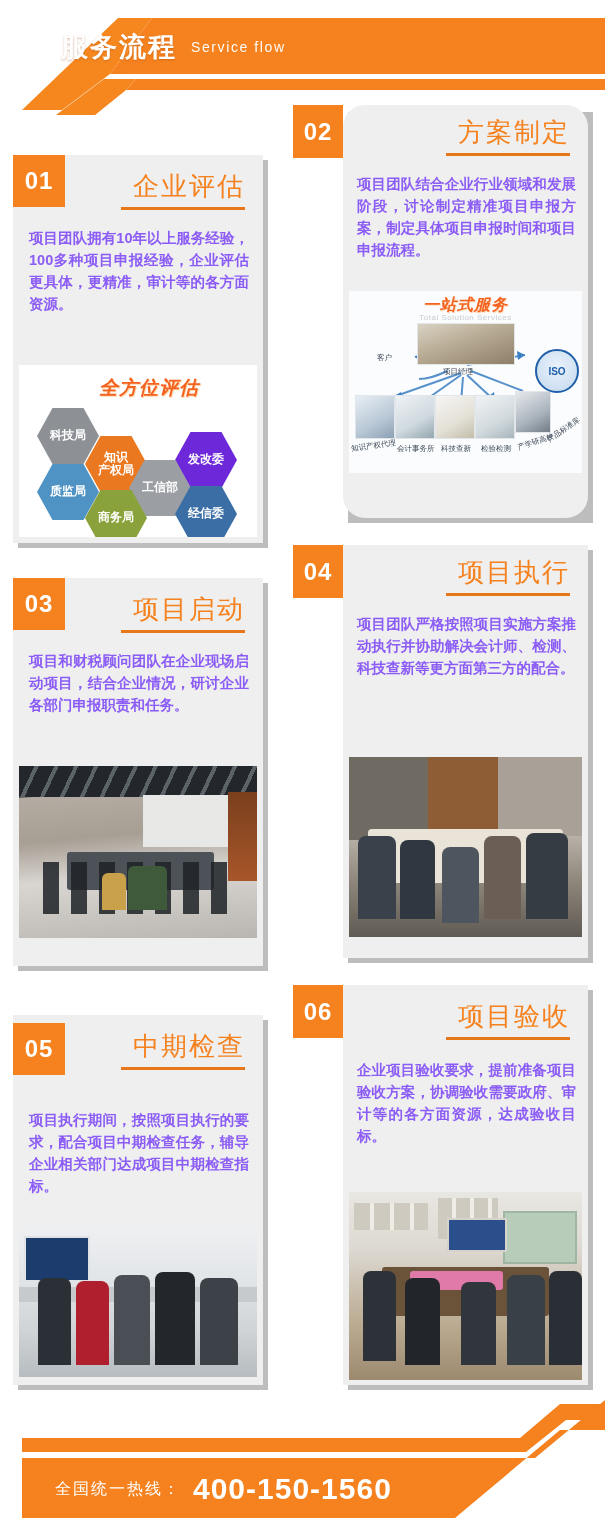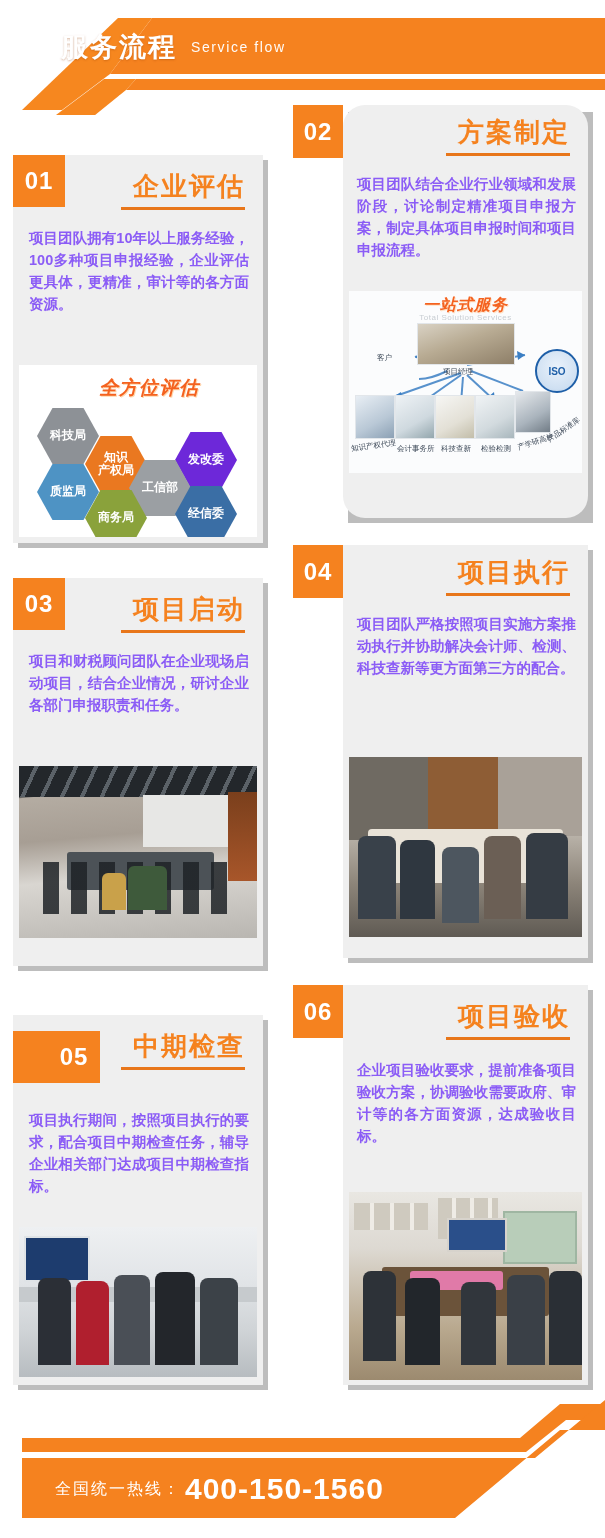"方案制定" .card-title { font-weight: bold -> normal }
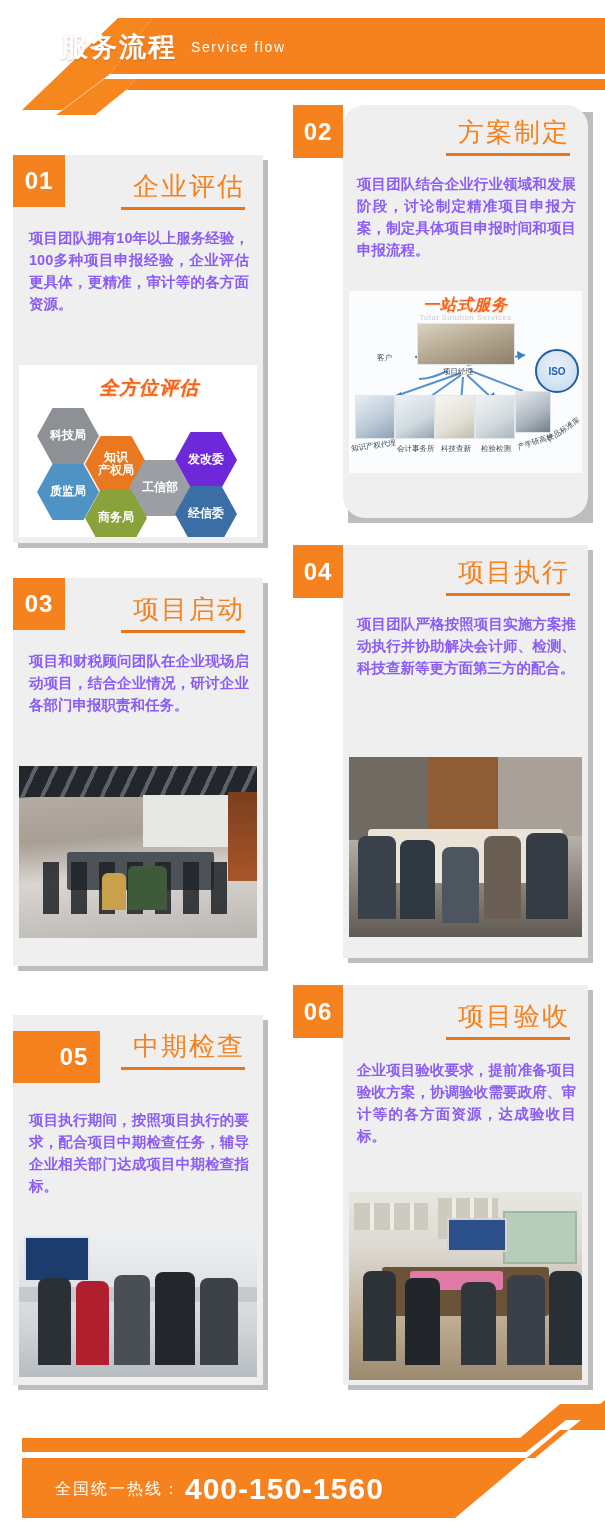"05" div.badge { padding-left: 35px -> none; top: 16px -> 8px }
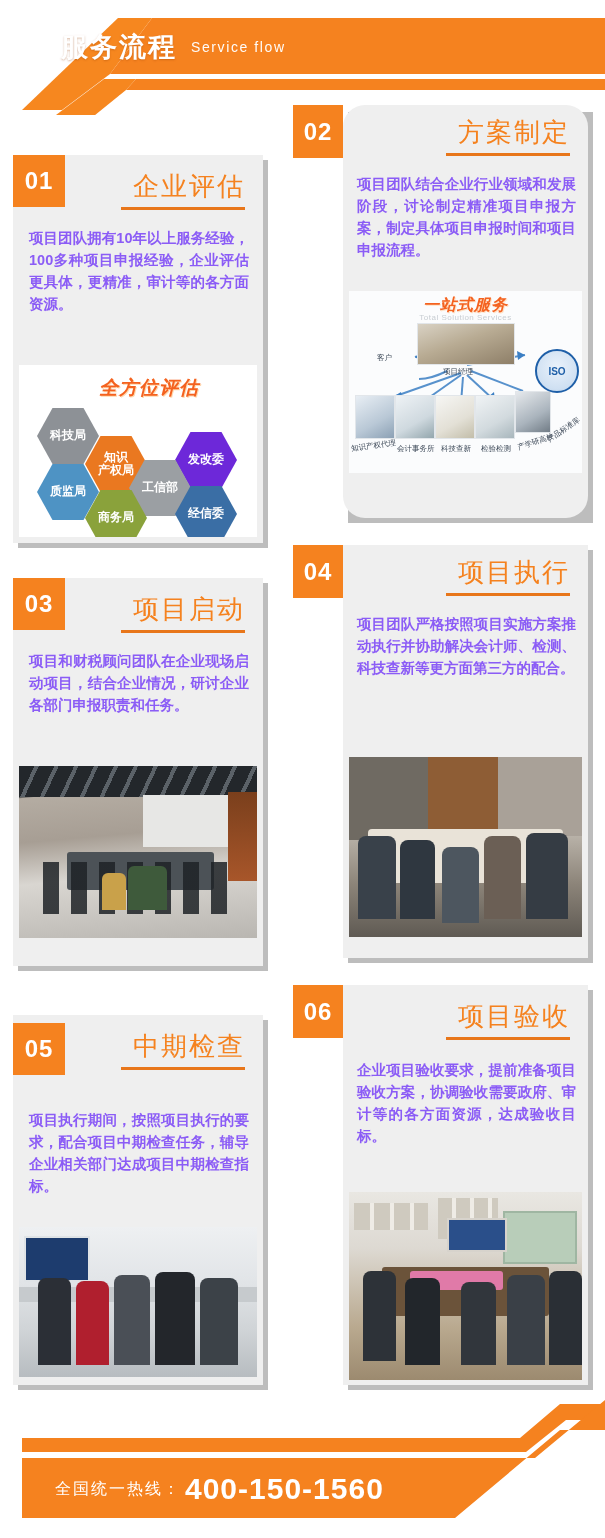"全国统一热线：" .footer-text { gap: none -> 8px }
